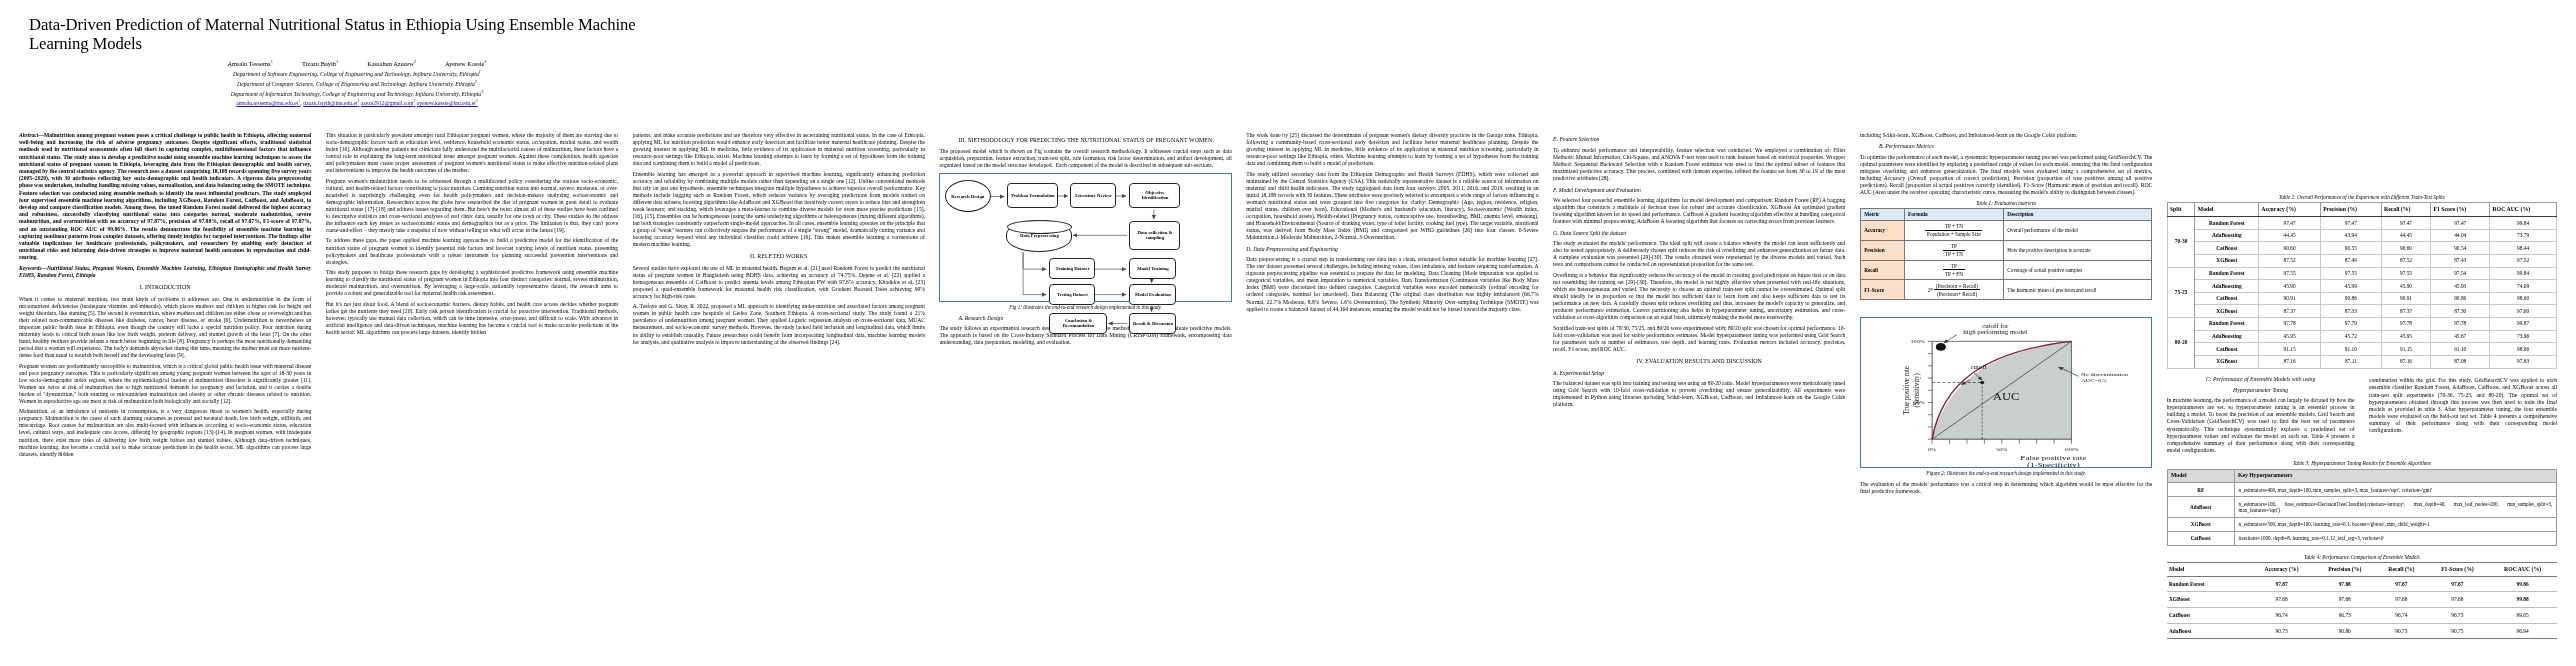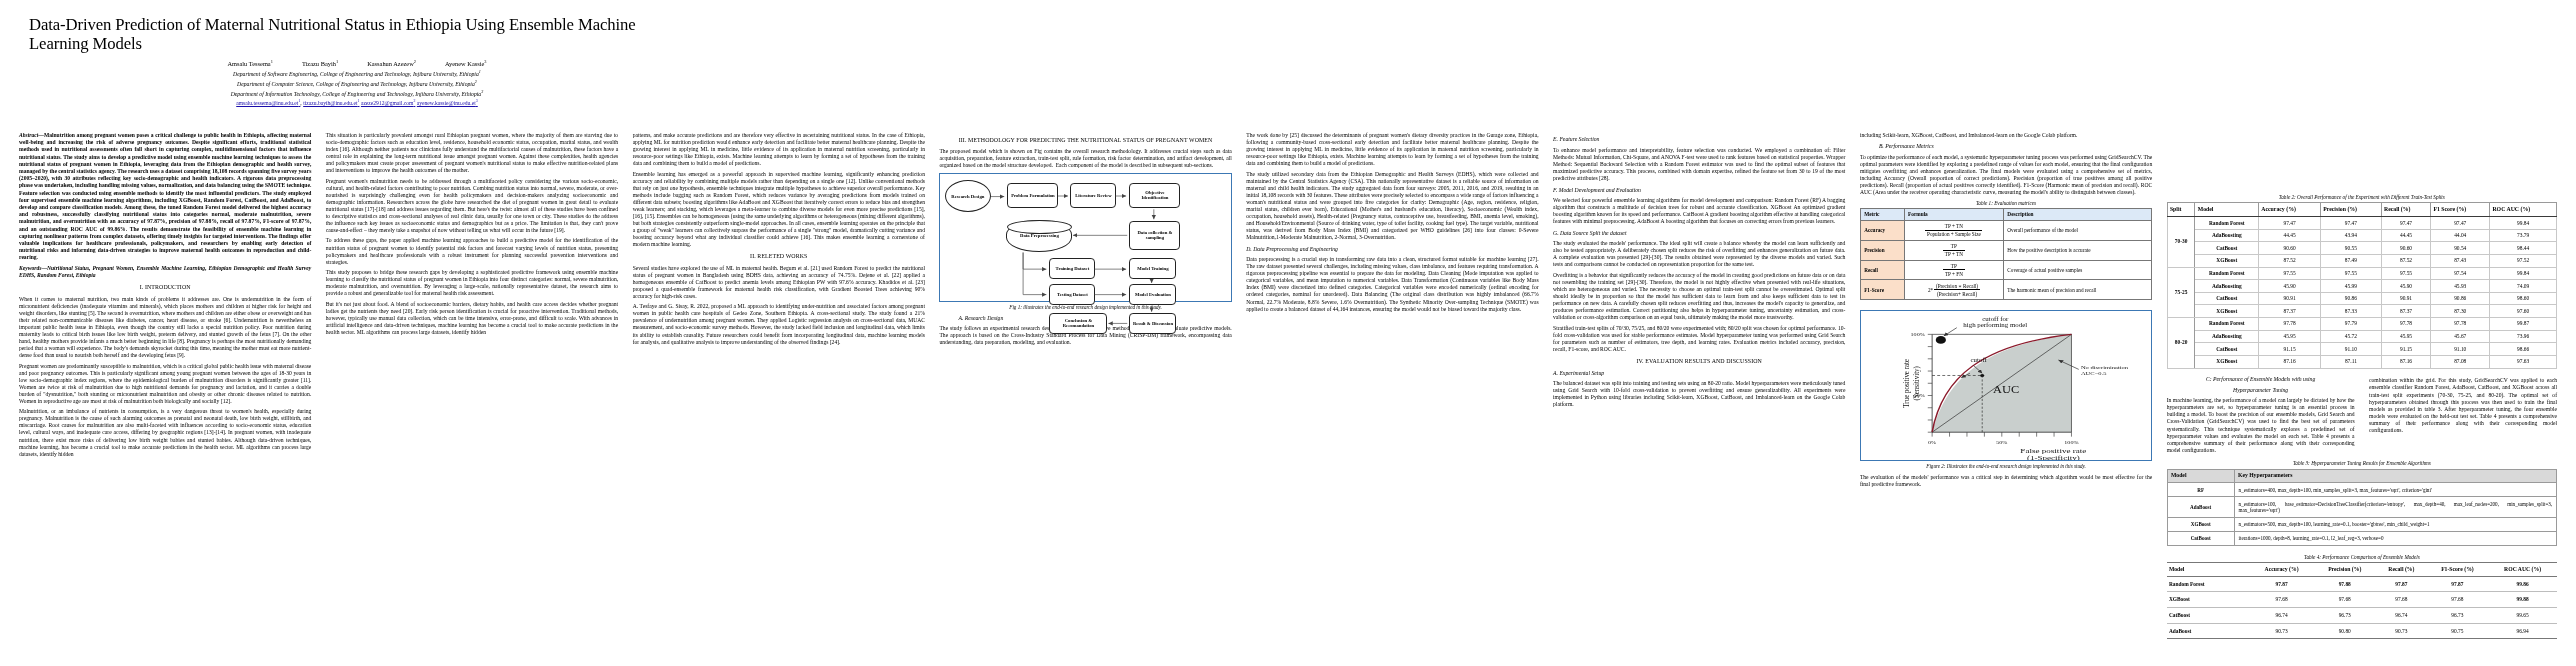"AUC" div.figbox { margin-top: 10px -> 17px }
